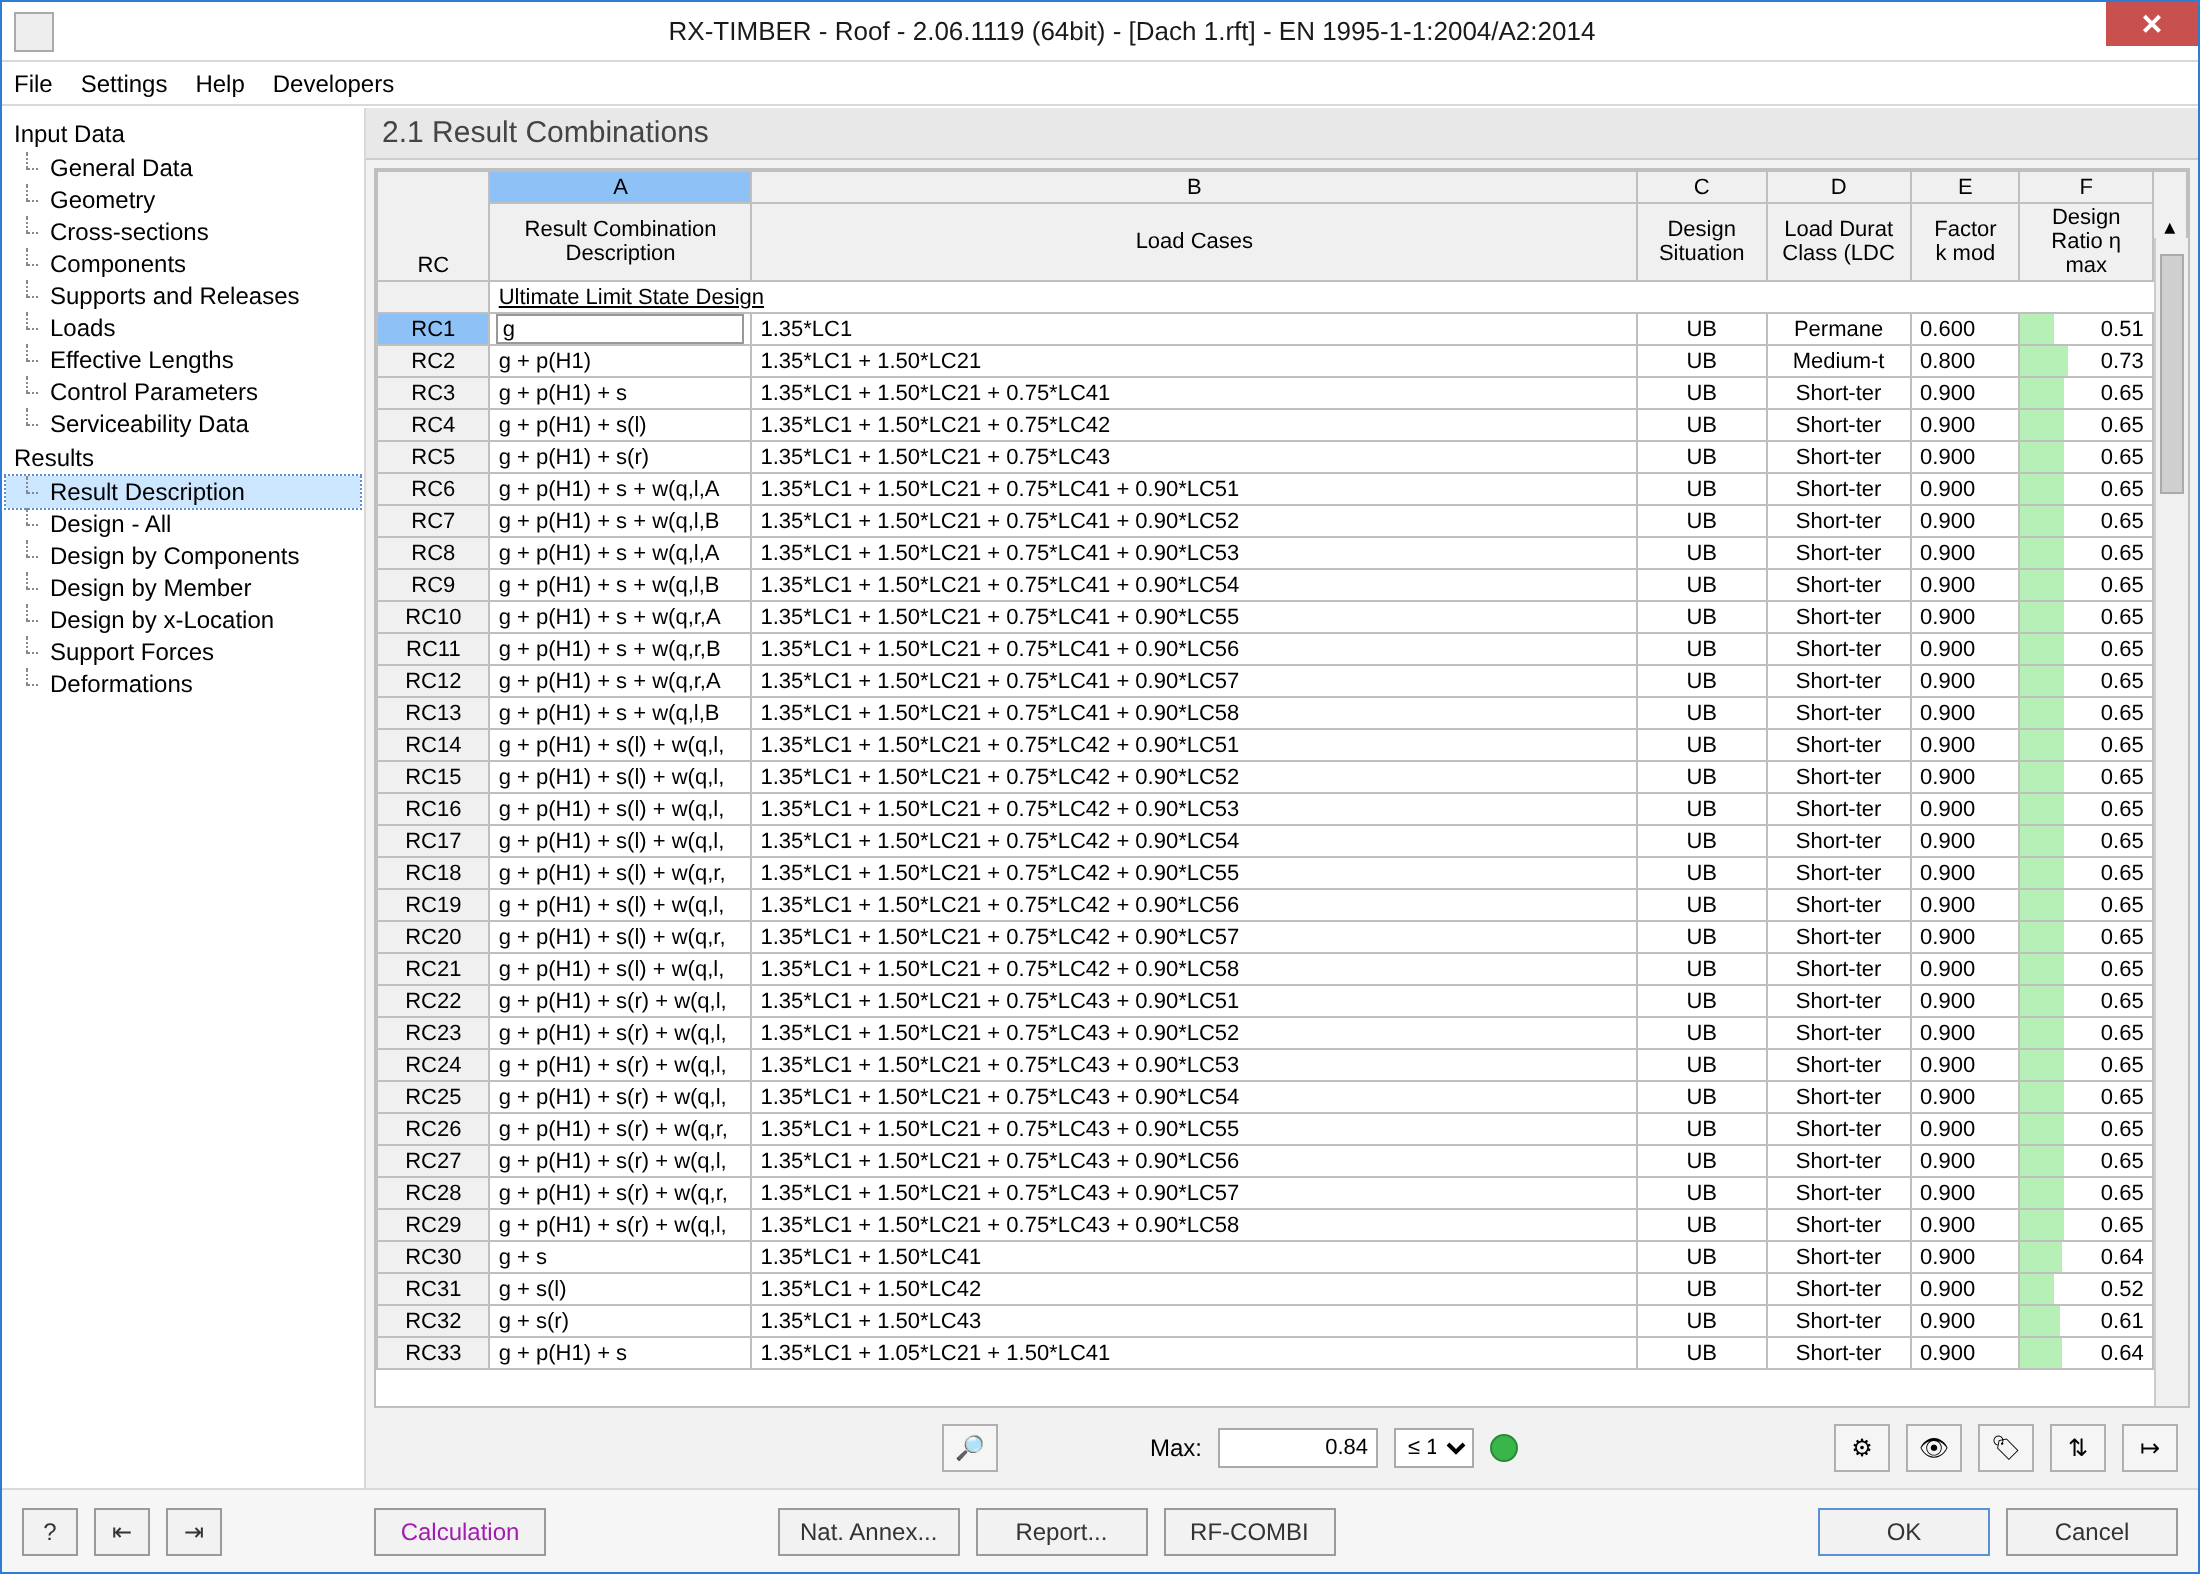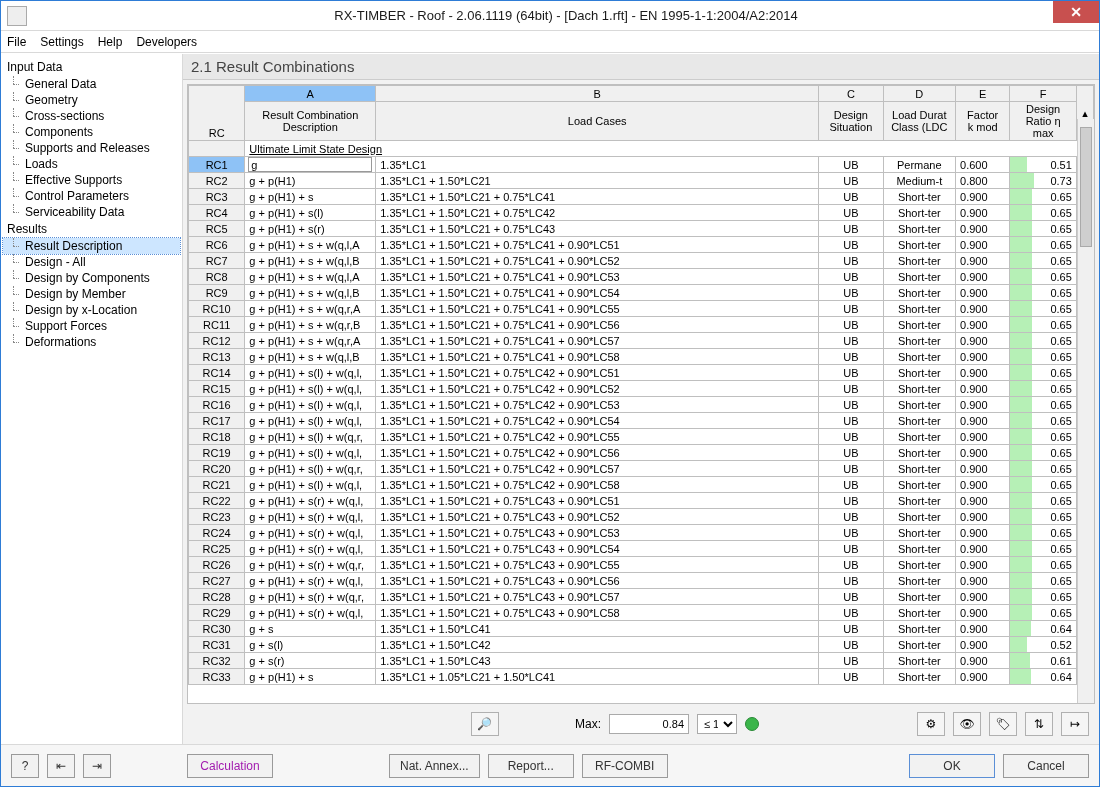"Effective Supports" div.tree-item { text: Supports -> Lengths }
